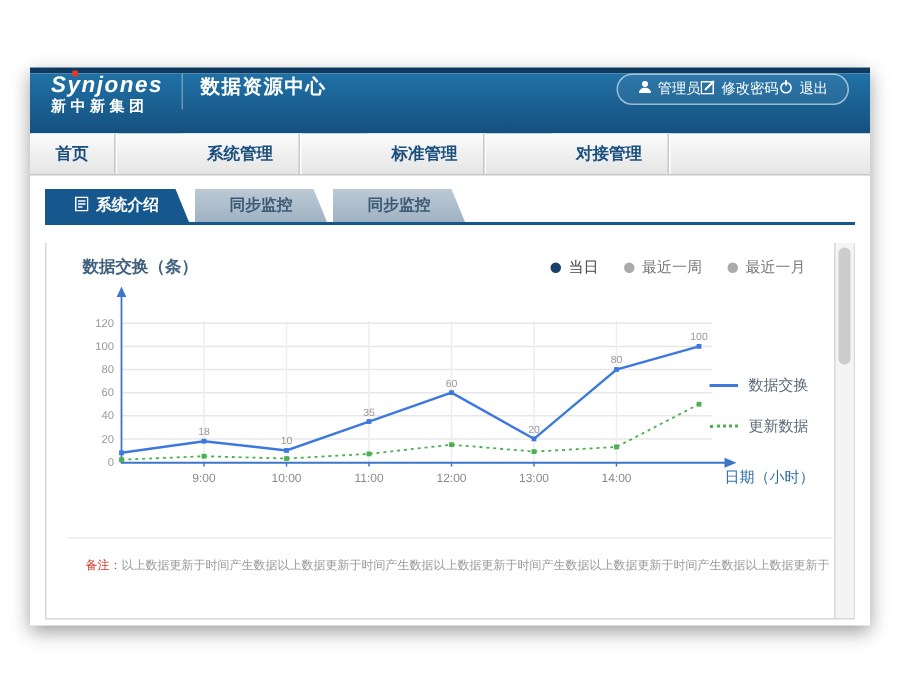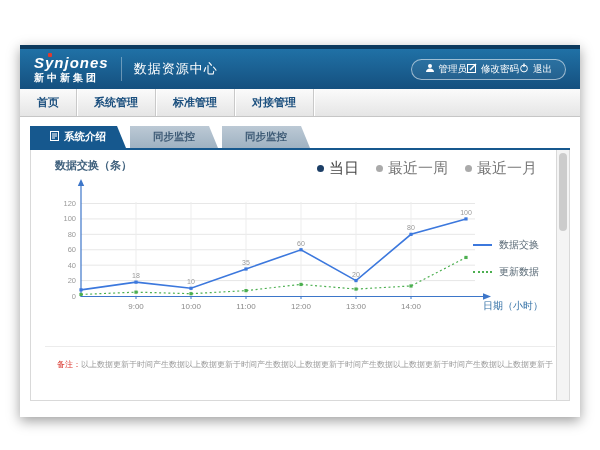"Synjones" .header { align-items: center -> flex-start }
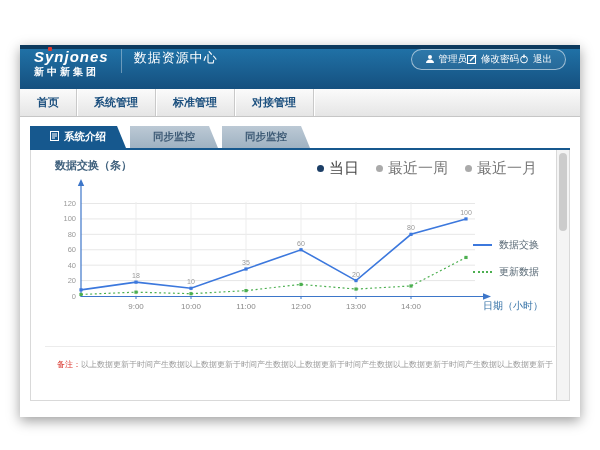"数据资源中心" .app-title { font-weight: none -> bold }
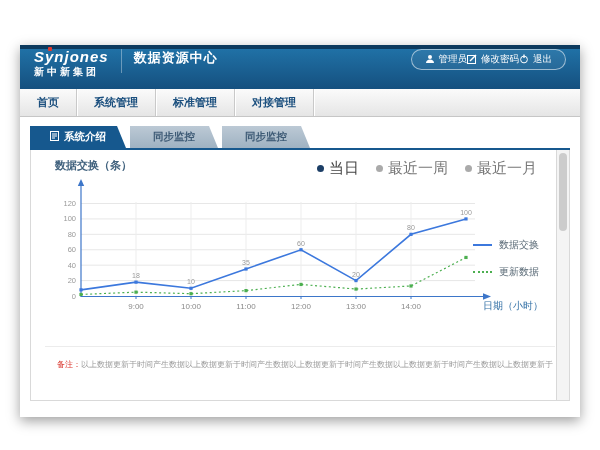"首页" .nav { gap: none -> 44px }
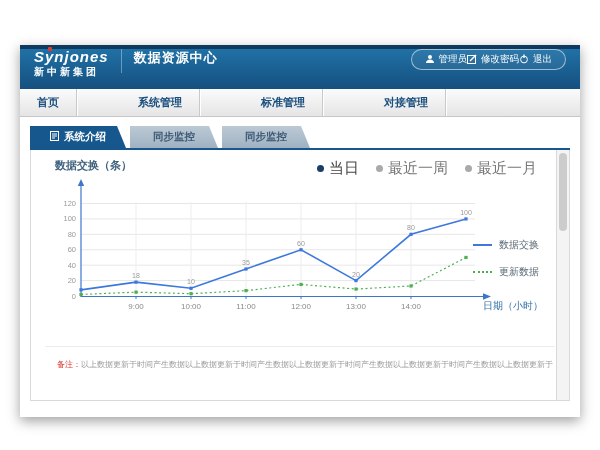"数据交换（条）" .panel { margin: 0 10px -> 12px 10px }
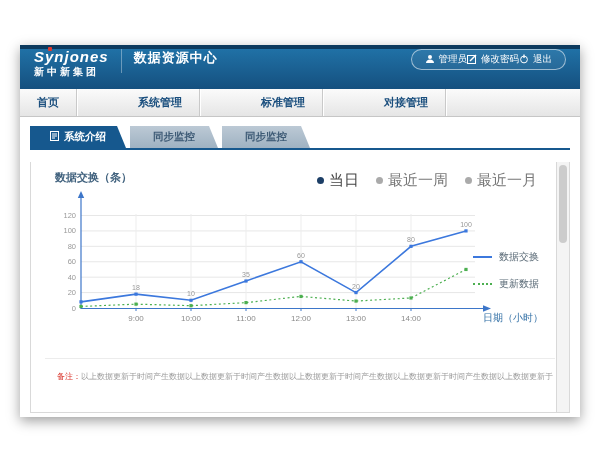"当日" .radio-item { font-size: 15px -> 10px }
